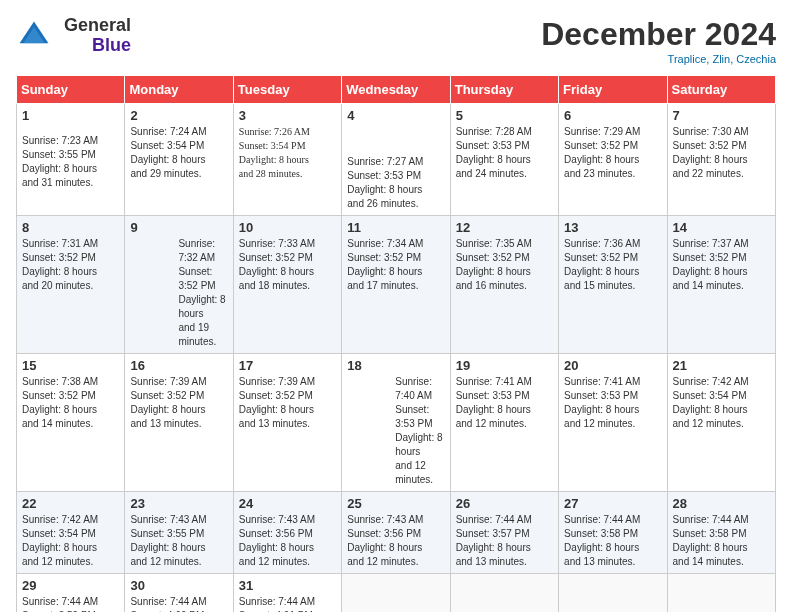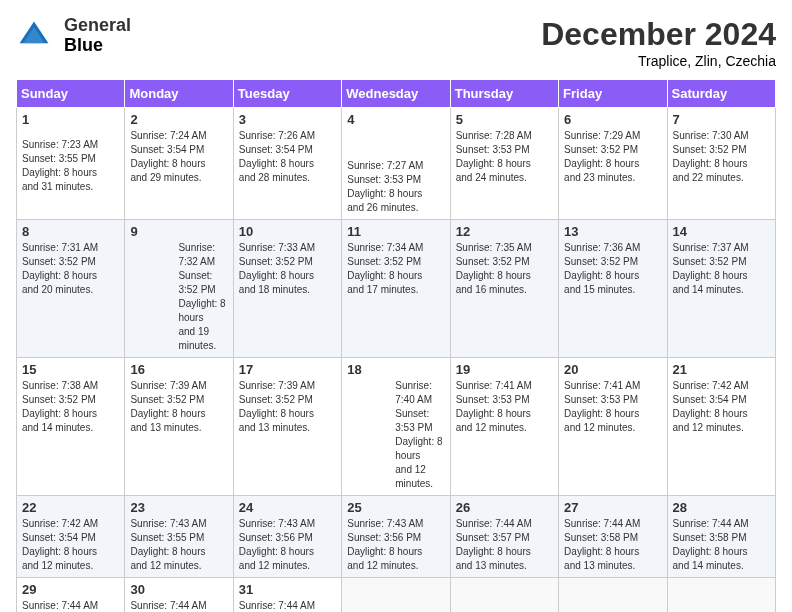"Blue" .logo-blue { color: #000000 -> #4c1d95; text-align: none -> right }
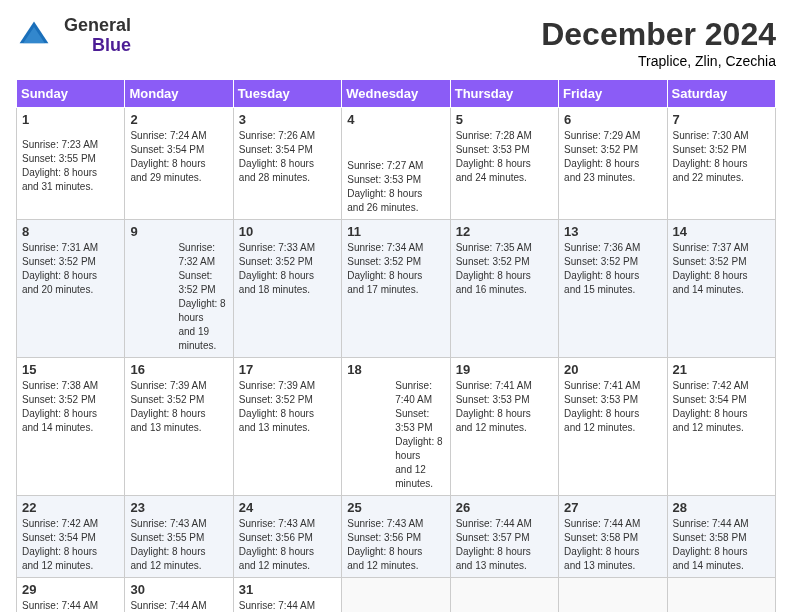"Traplice, Zlin, Czechia" .location { color: #000000 -> #0369a1; font-size: 14px -> 11px }
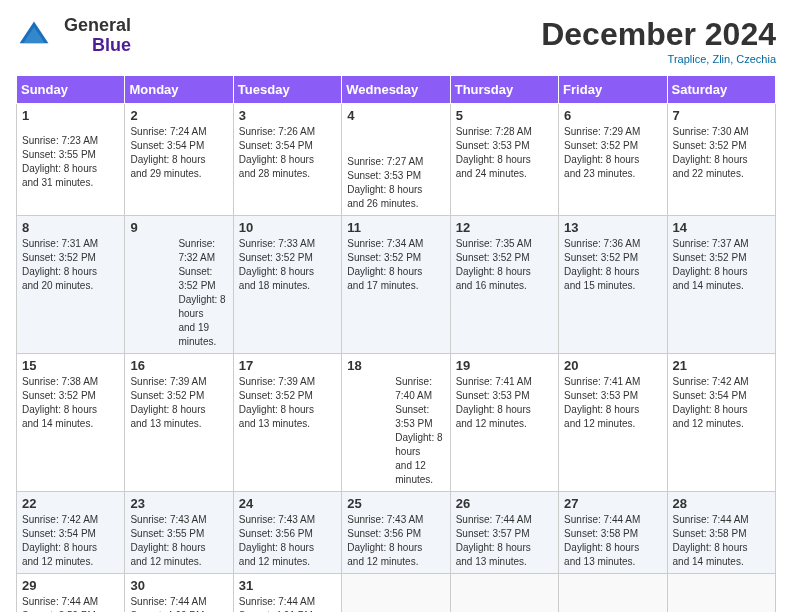"Sunday" .calendar th { background-color: #8b5cf6 -> #ef4444 }
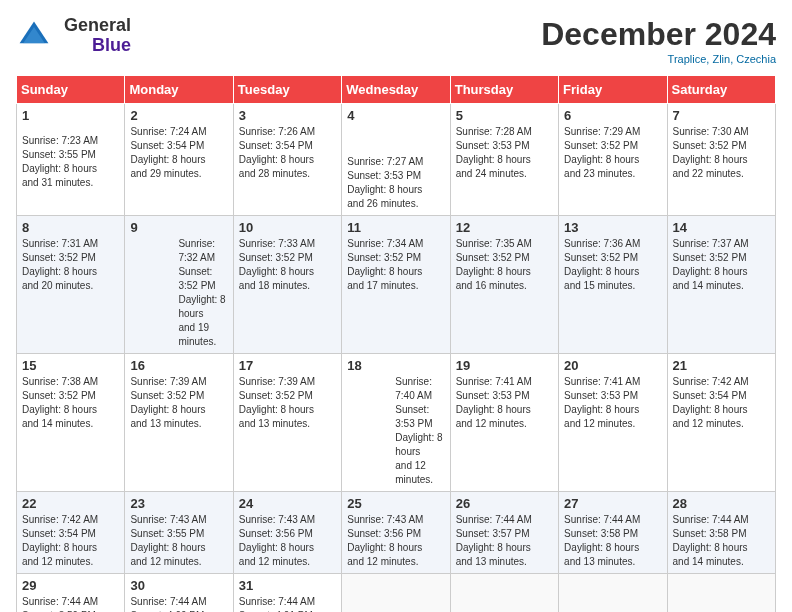"Sunrise: 7:26 AM" div.day-info { font-family: none -> Liberation Serif, serif }
